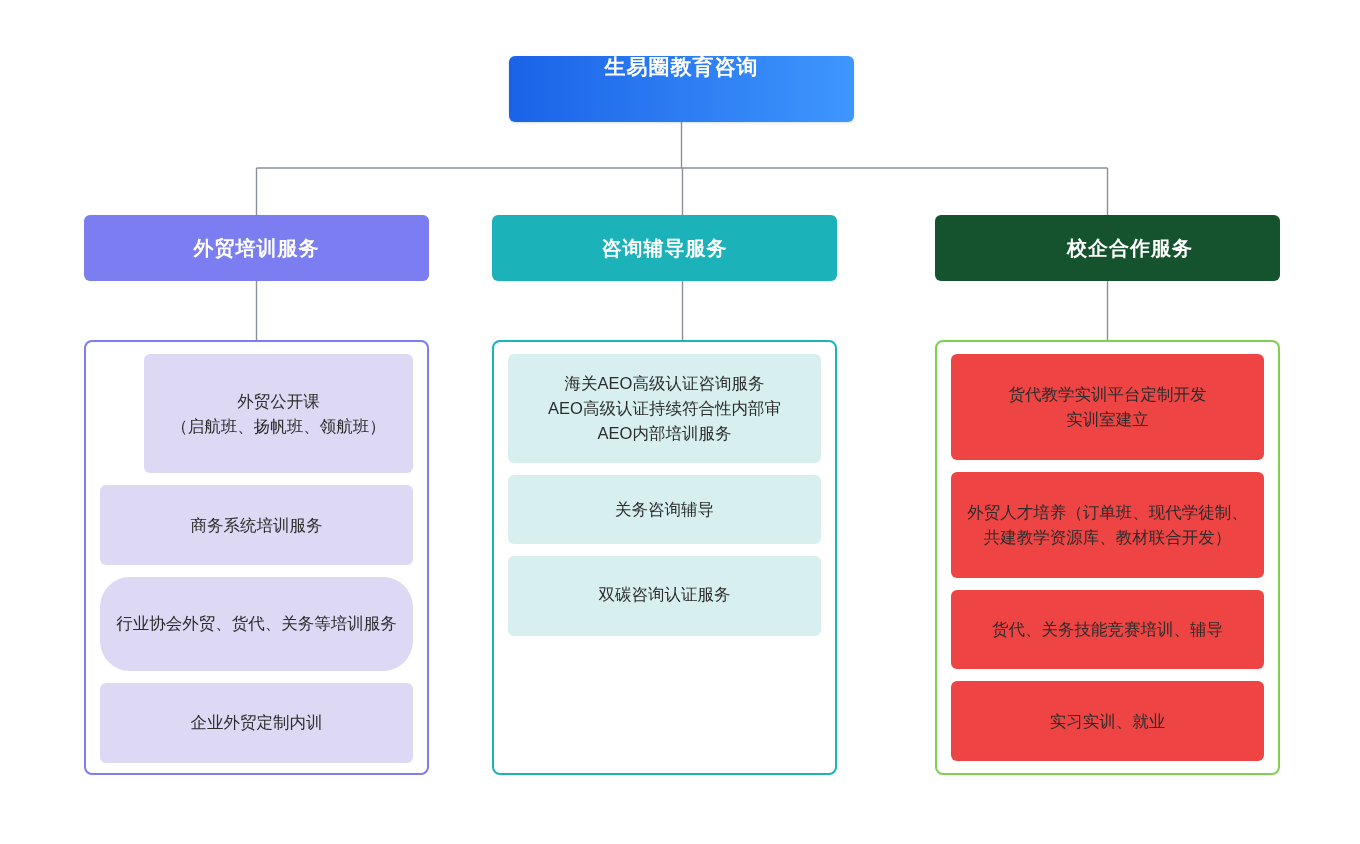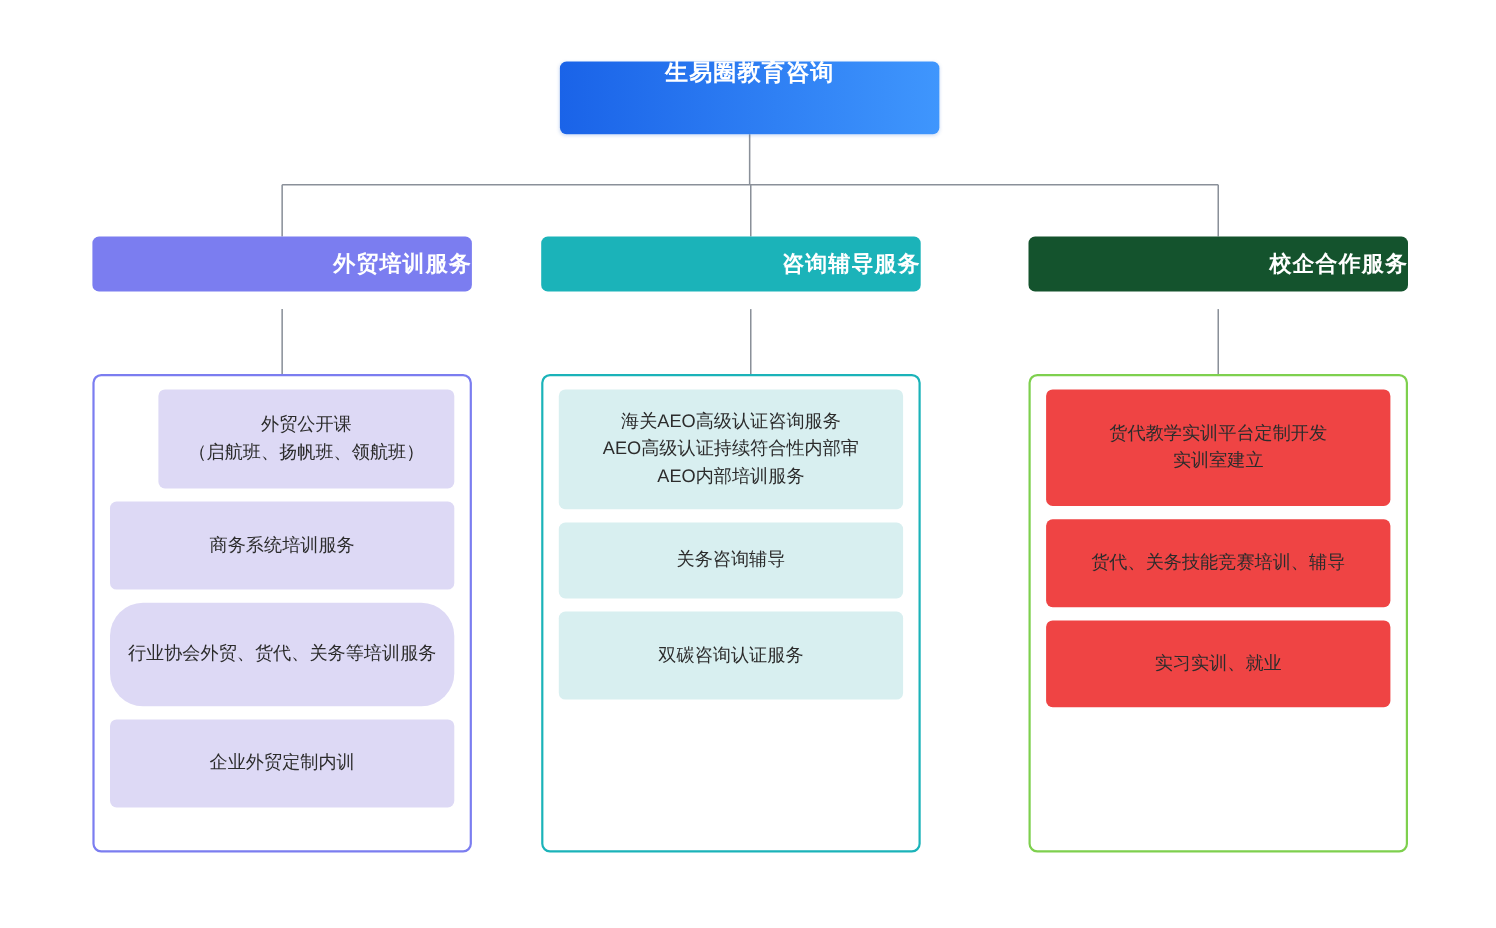"外贸培训服务" .col-header { height: 50px -> 66px; justify-content: flex-end -> center }
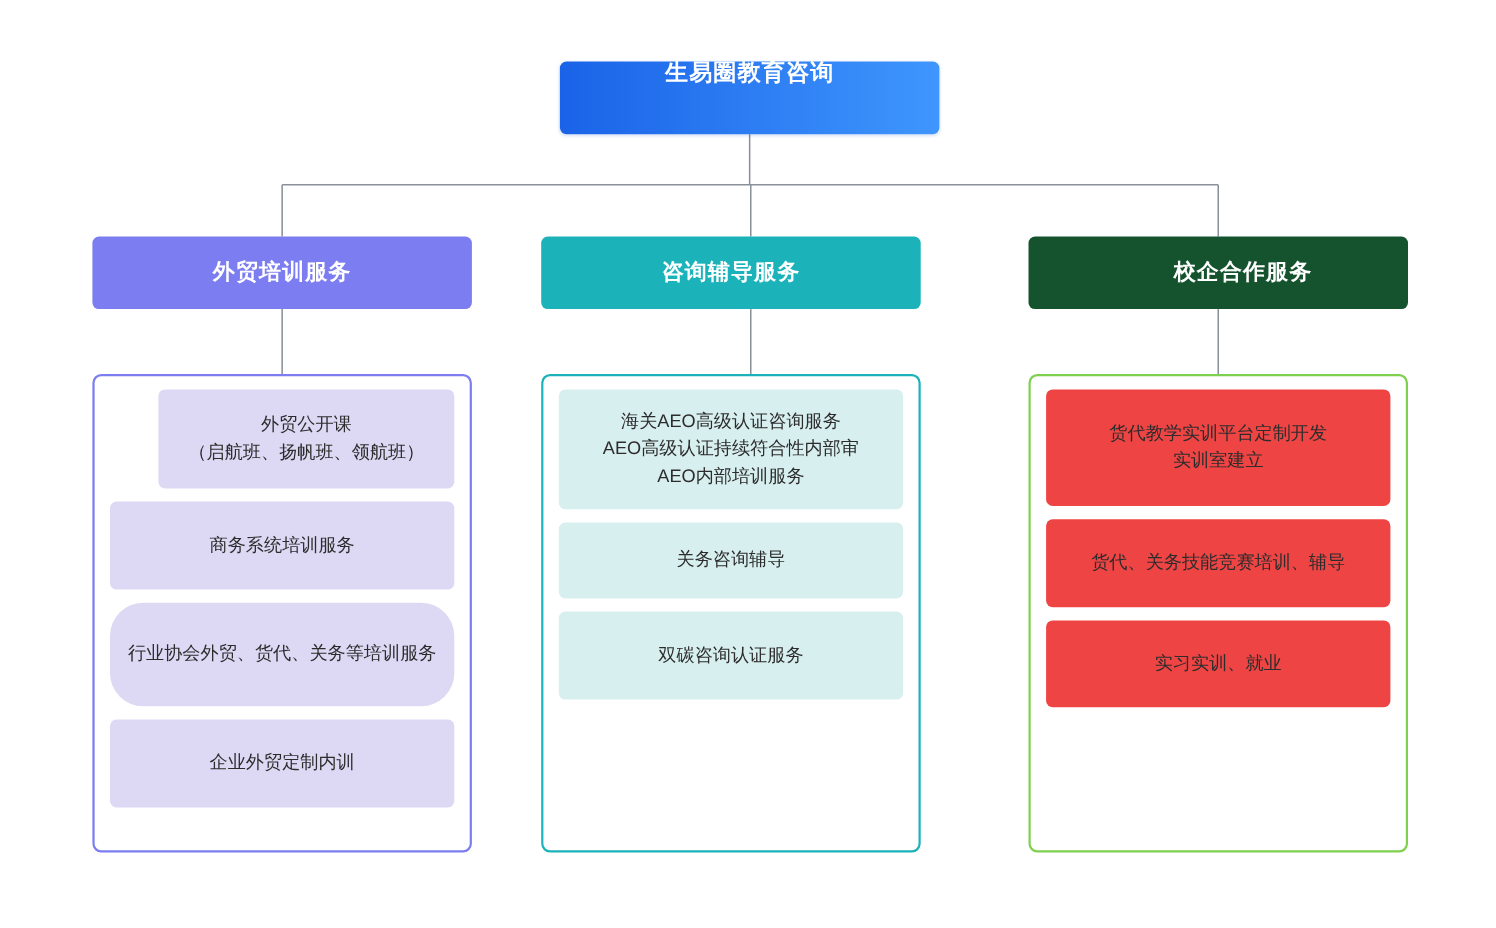"外贸公开课" div.item-card { height: 90px -> 119px }
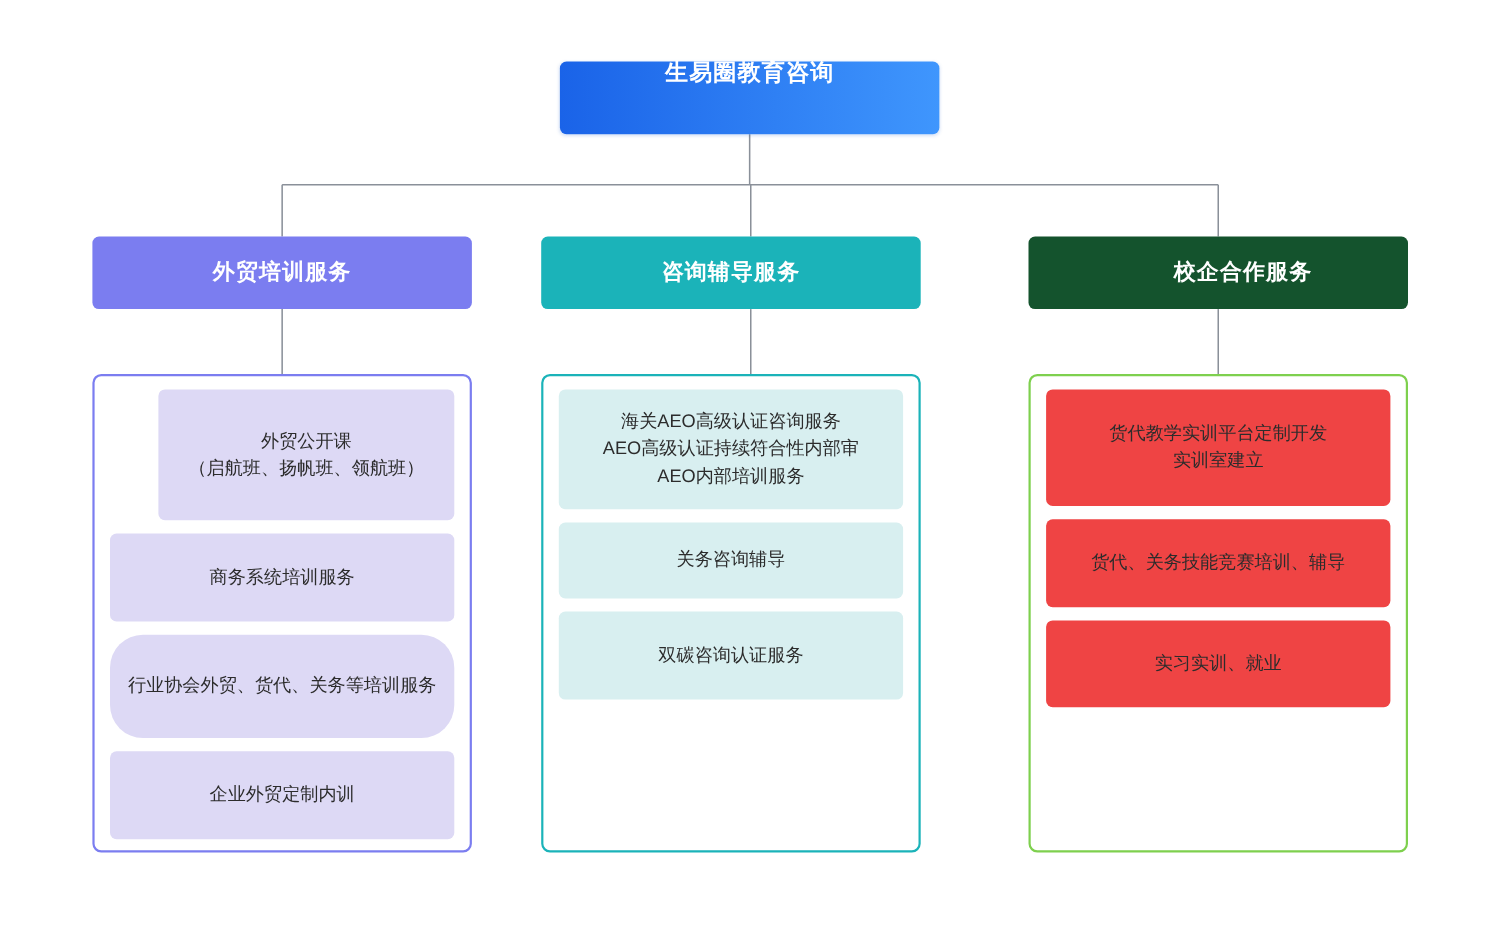"外贸人才培养（订单班、现代学徒制、共建教学资源库、教材联合开发）" div.item-card { html: none -> <div> <span> <span>外贸人才培养（订单班、现代学徒制、共建教学资源库、教材联合开发）</span> </span> </div> }
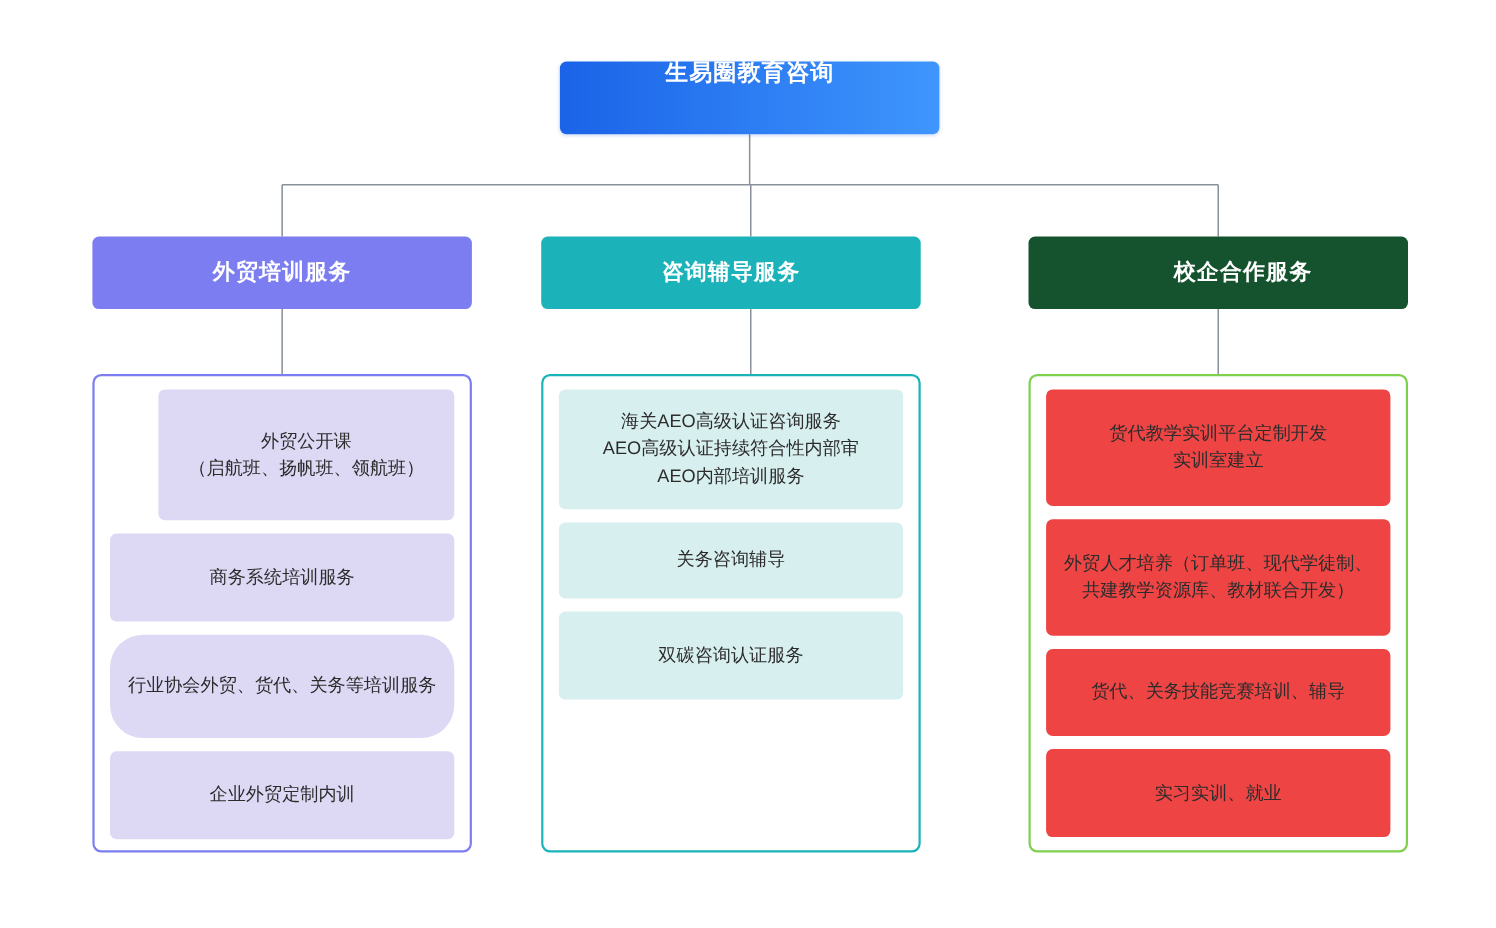"双碳咨询认证服务" div.item-card { font-family: none -> Liberation Mono, monospace }
